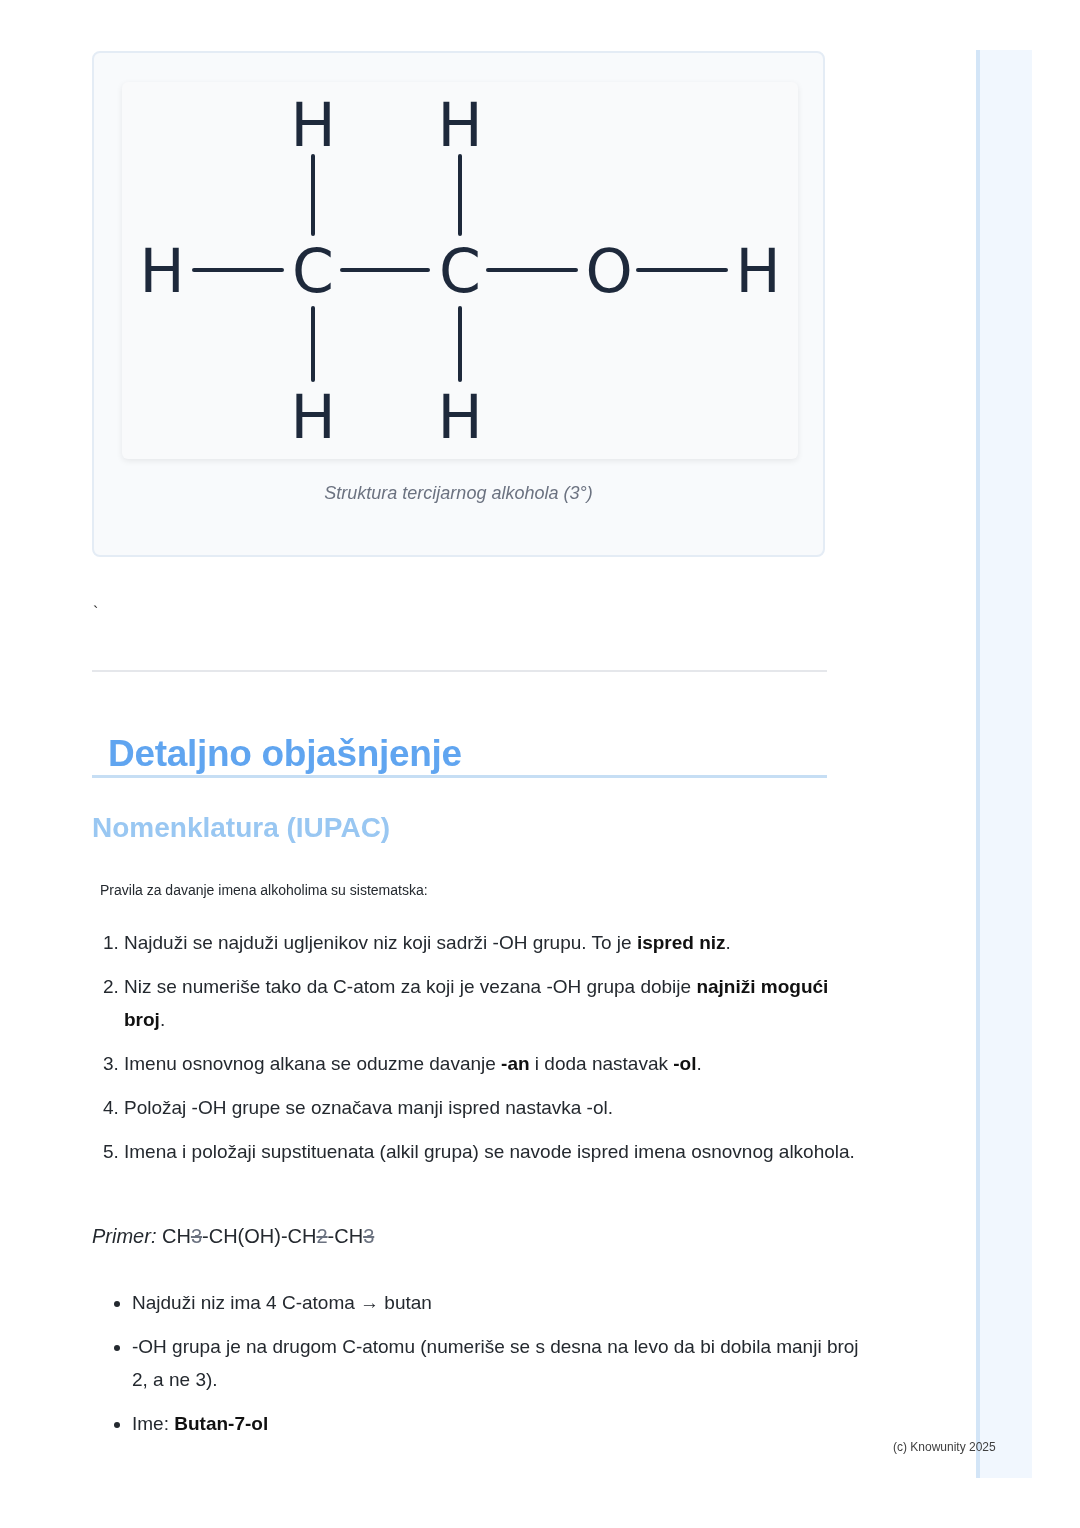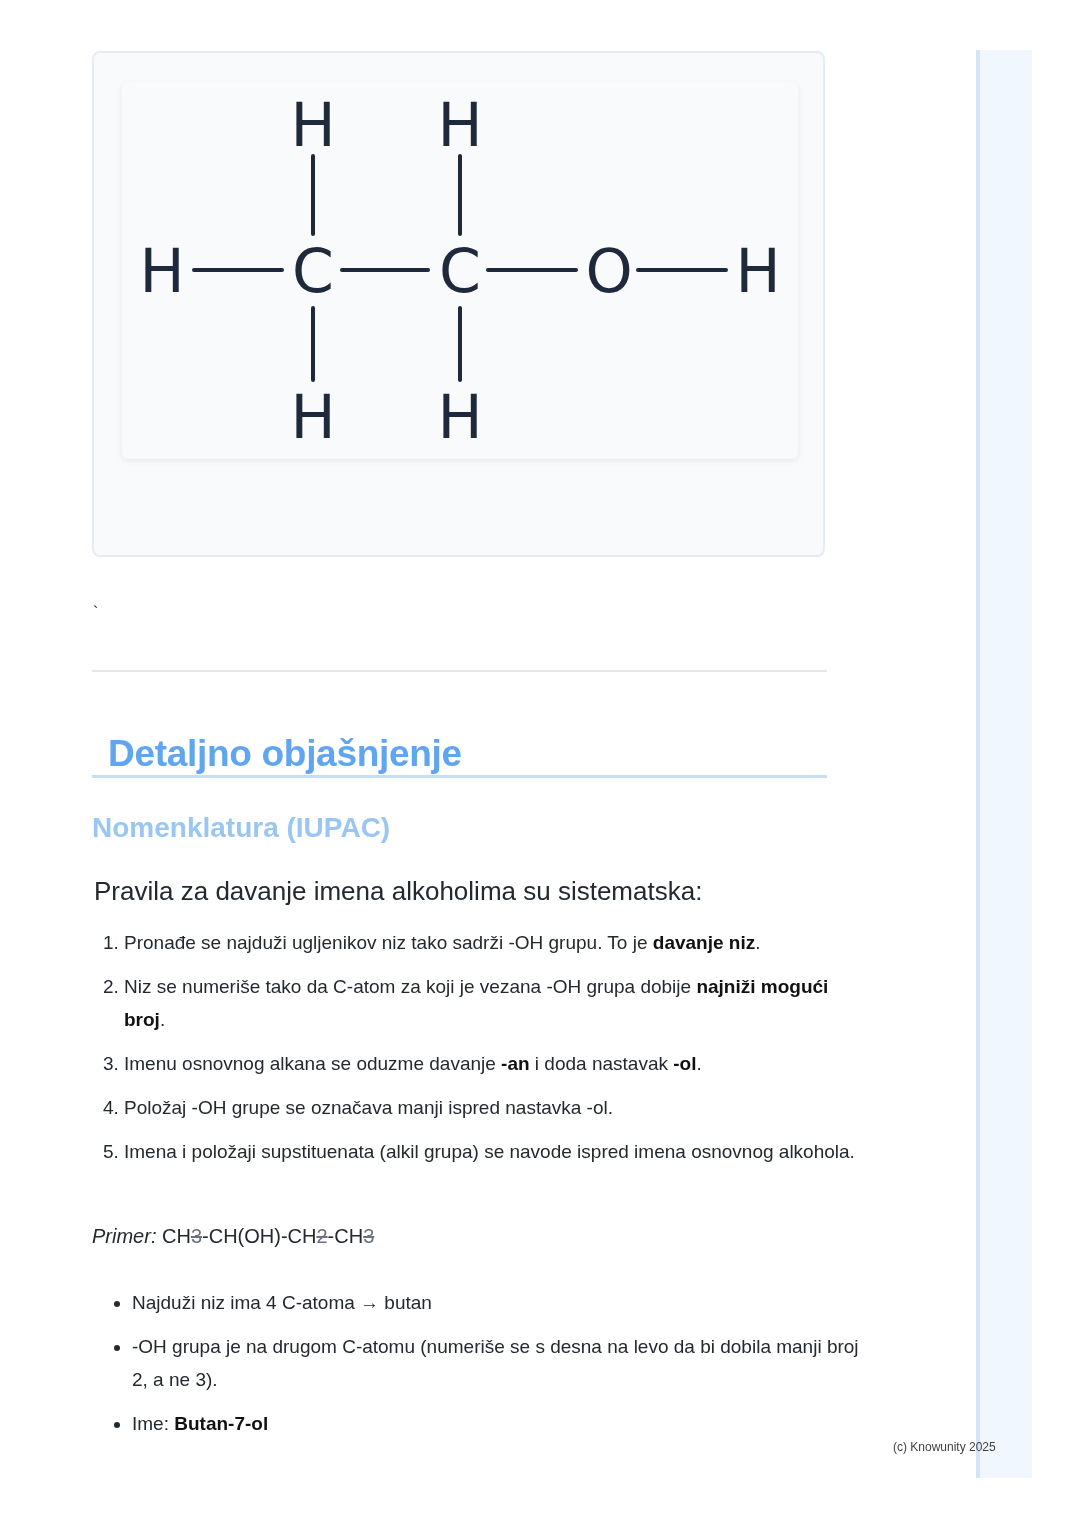"Struktura tercijarnog alkohola (3°)" div.figure-caption { html: none -> <div>Struktura tercijarnog alkohola (3°)</div> }
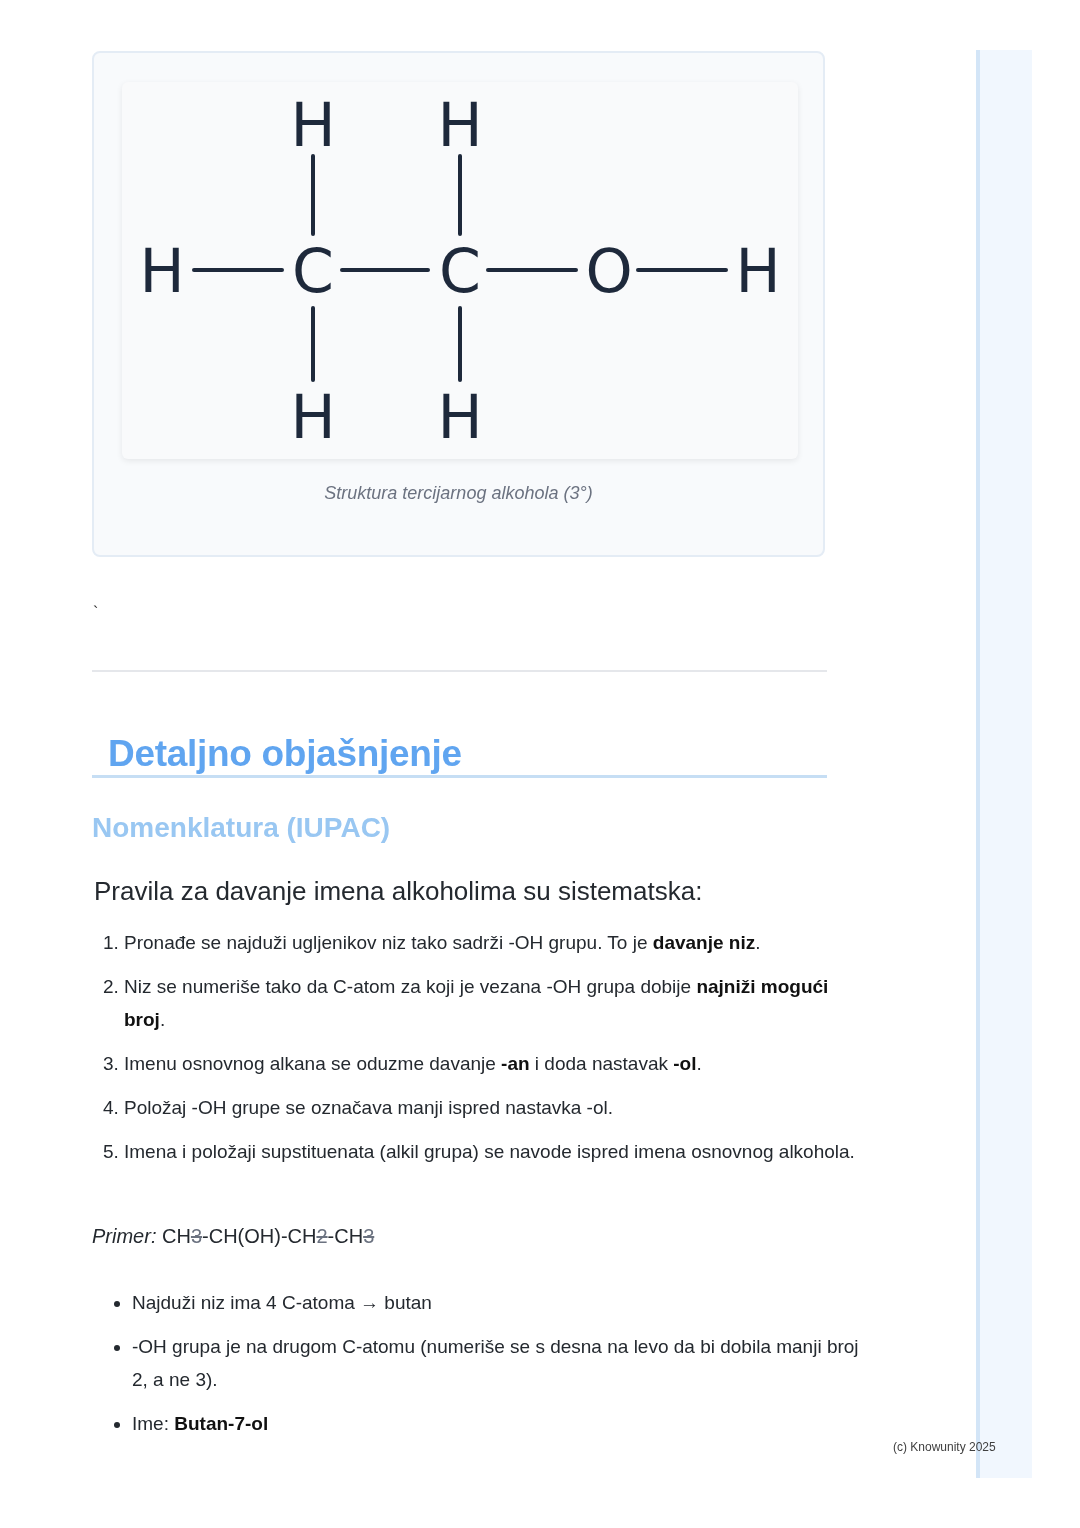"Pravila za davanje imena alkoholima" .para { font-size: 26px -> 14px; margin: 2px -> 8px }
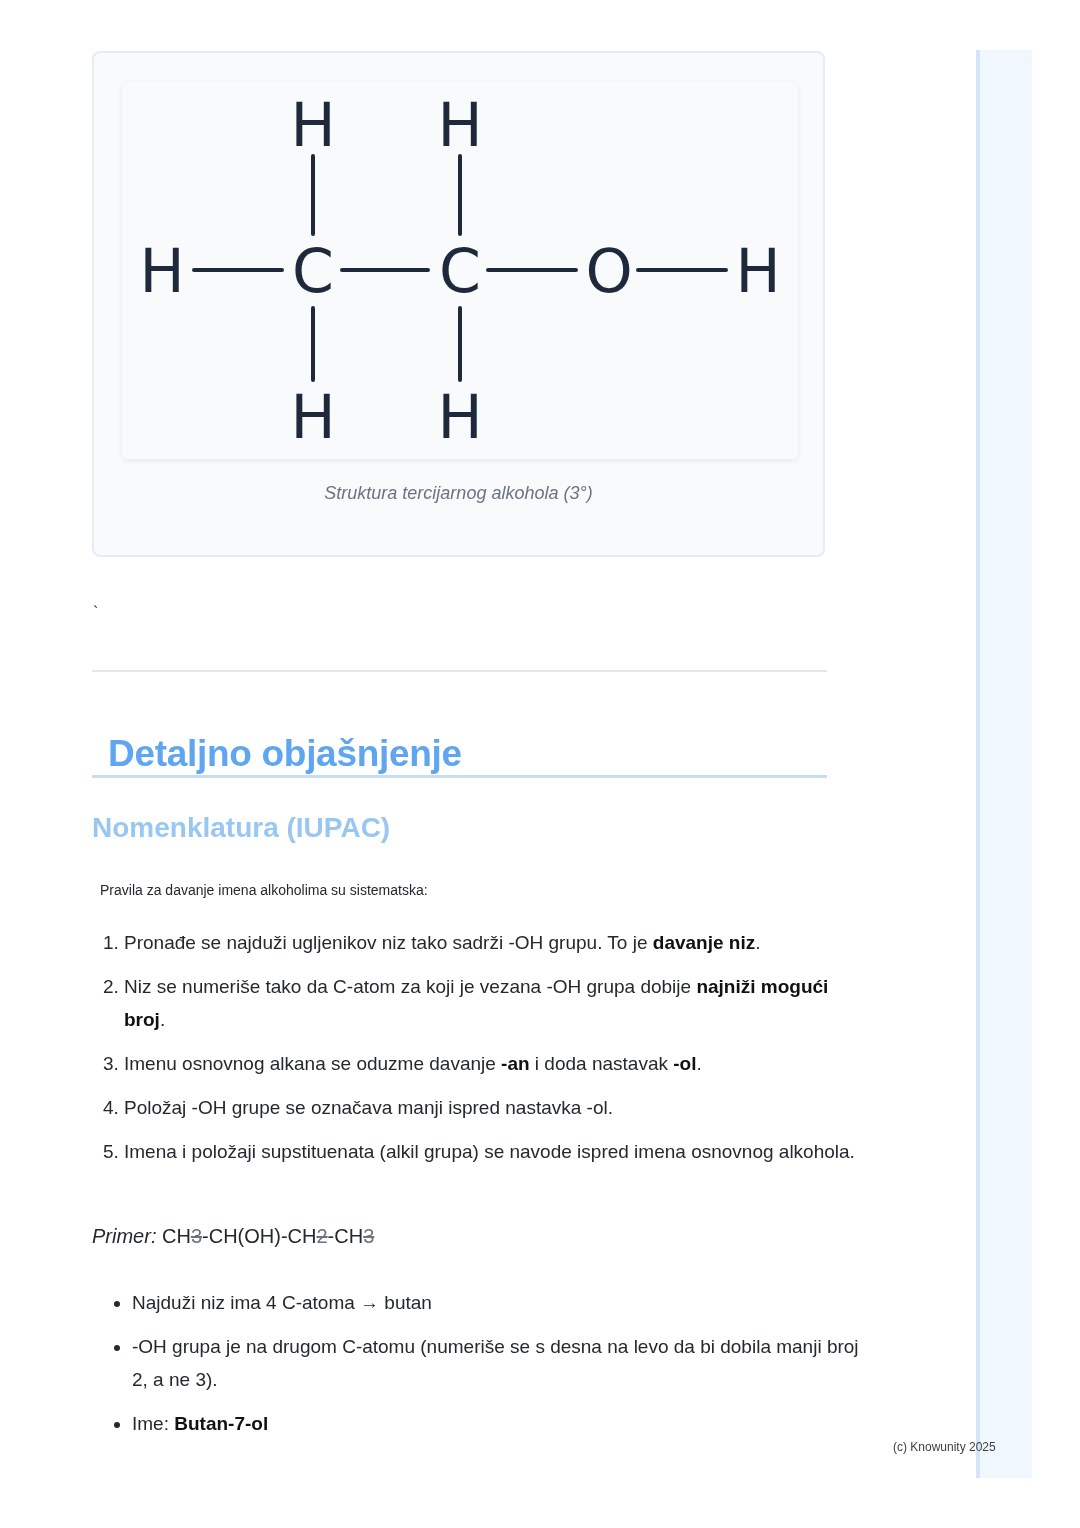"Pronađe se najduži ugljenikov niz" span { text: Pronađe se najduži ugljenikov niz tako -> Najduži se najduži ugljenikov niz koji }
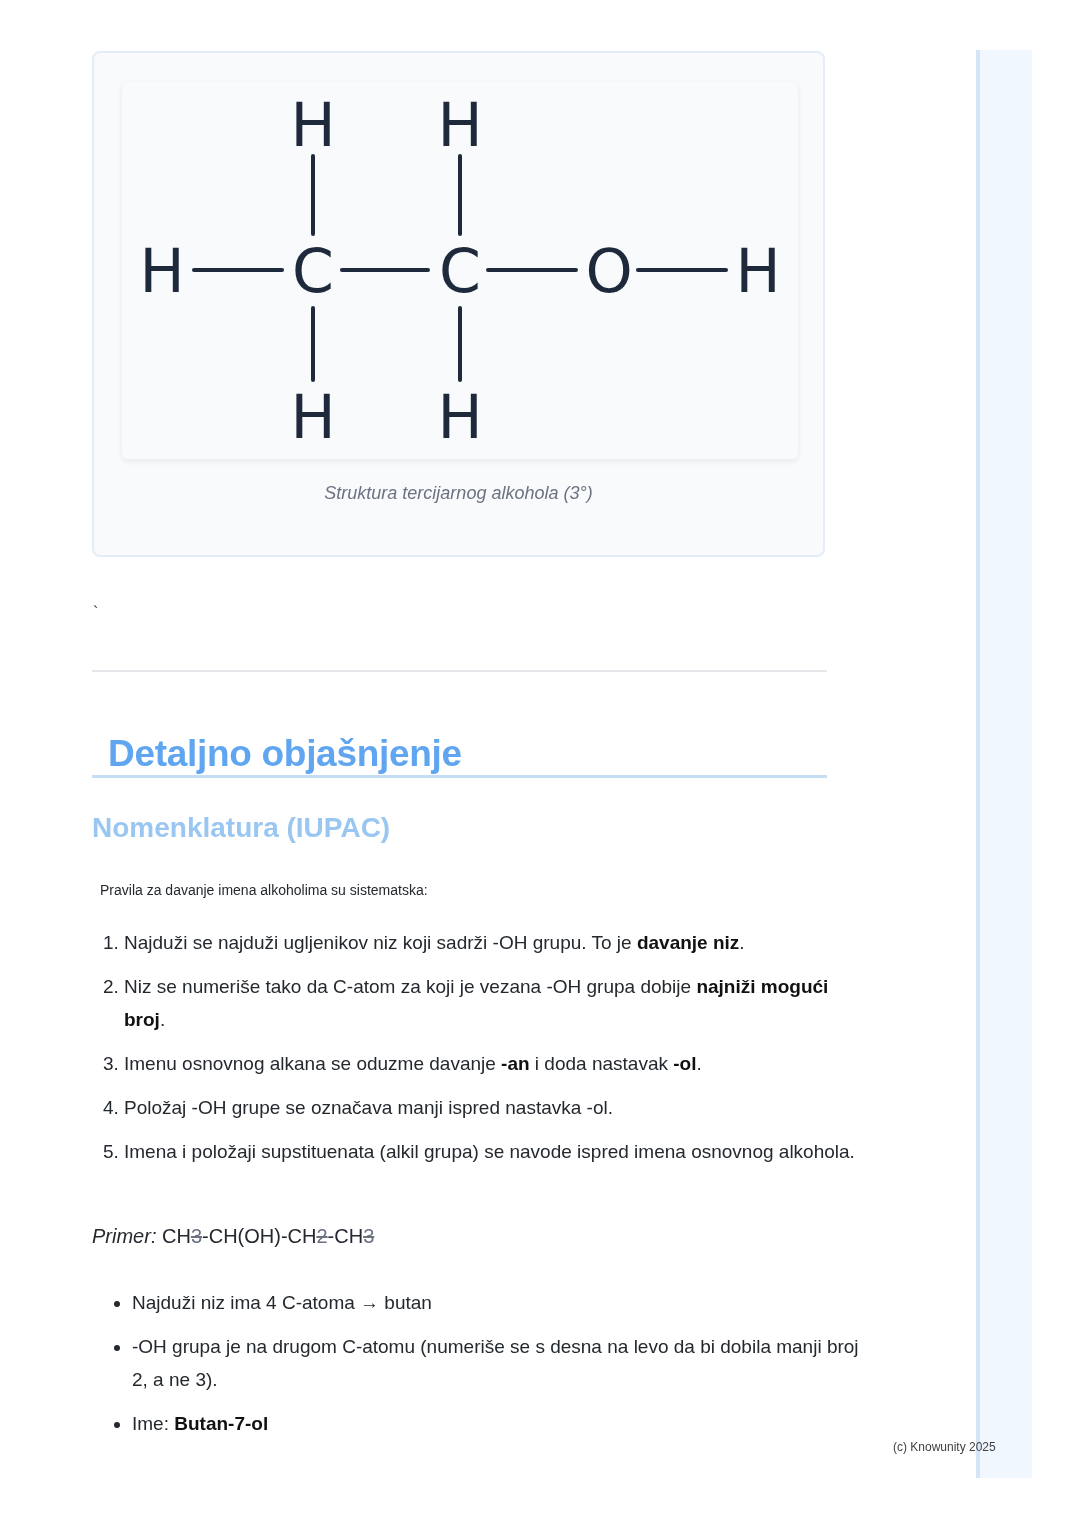"davanje niz" b { text: davanje -> ispred }
